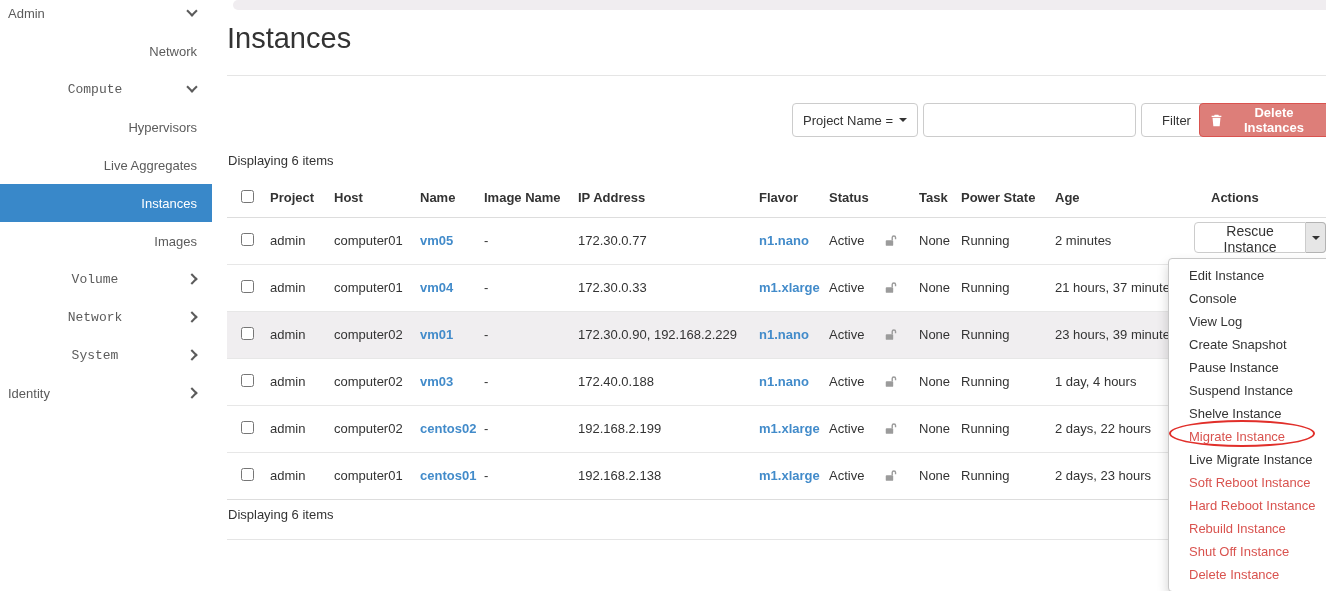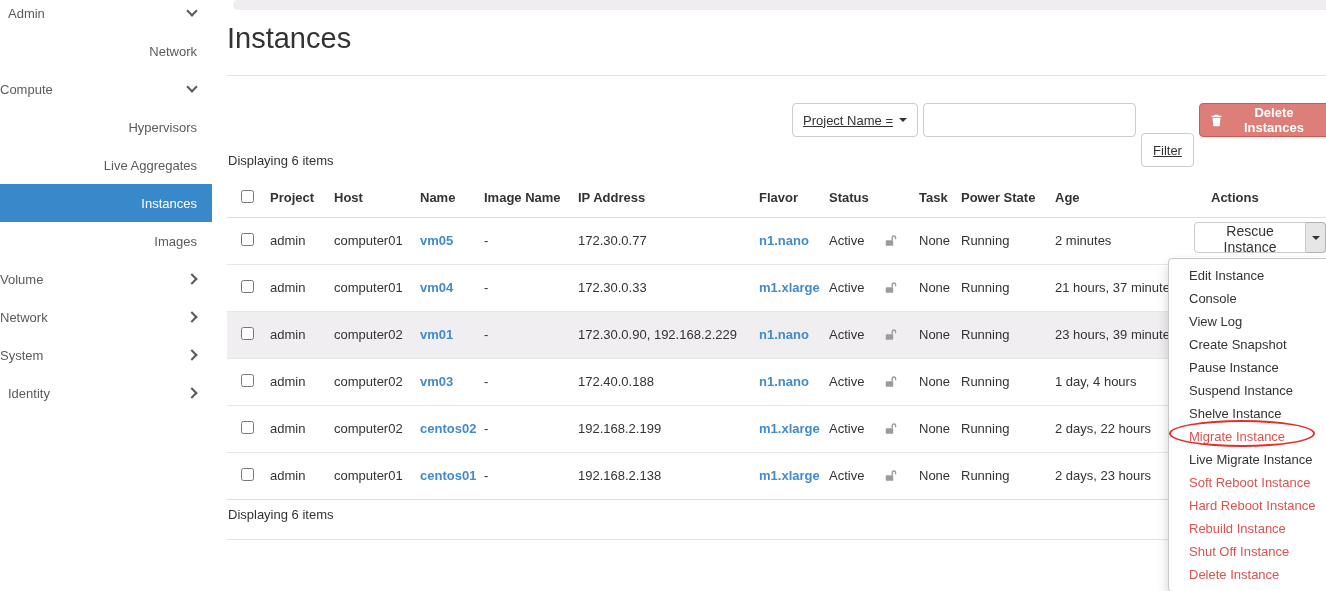"Compute" .side-item.lvl2 { font-family: none -> Liberation Mono, monospace; justify-content: flex-start -> center }
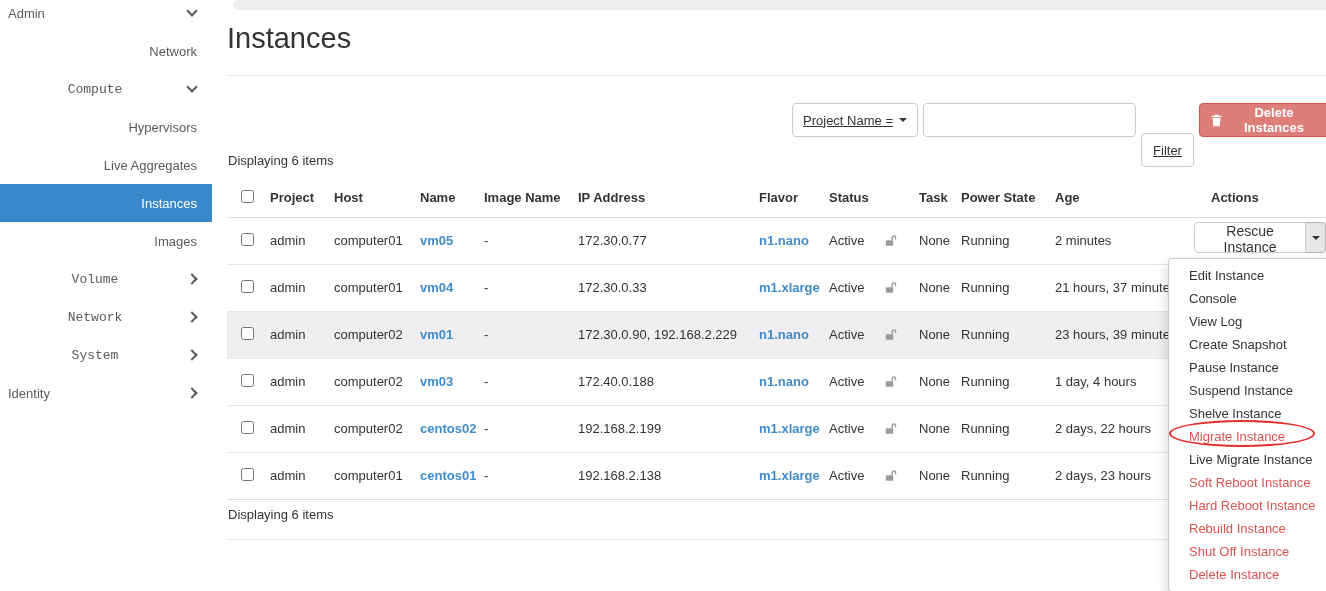"Project Name =" .btn { text-decoration: underline -> none }
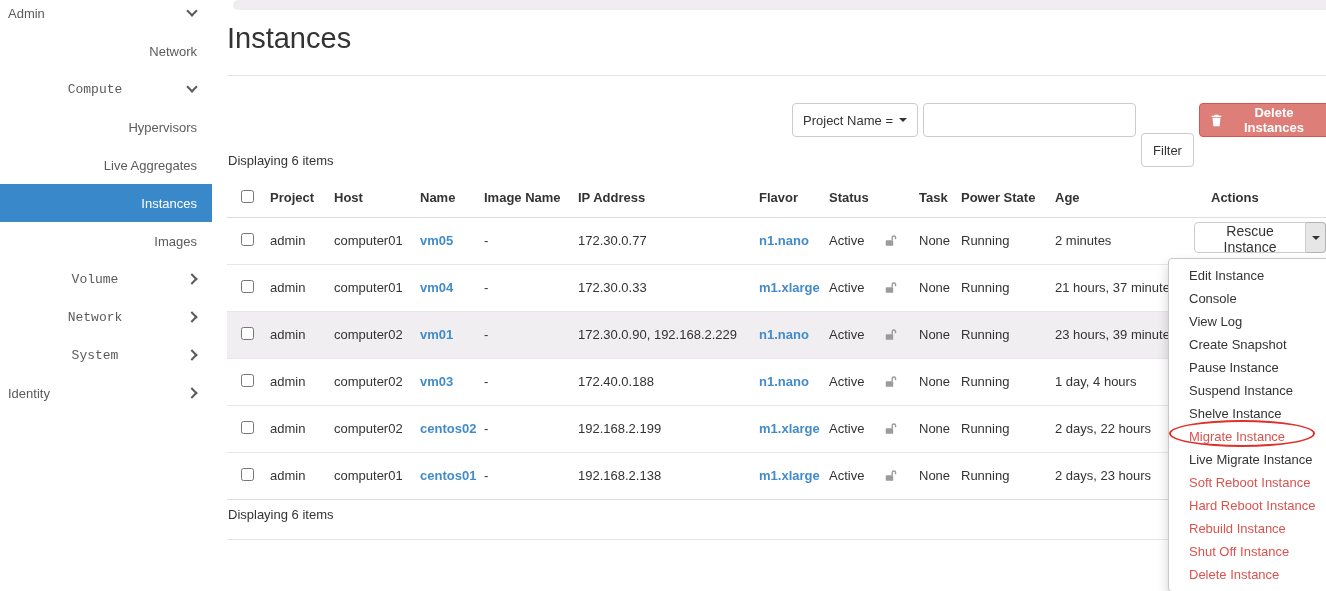"Filter" .filter-btn { margin-top: 30px -> none; width: 53px -> 71px }
